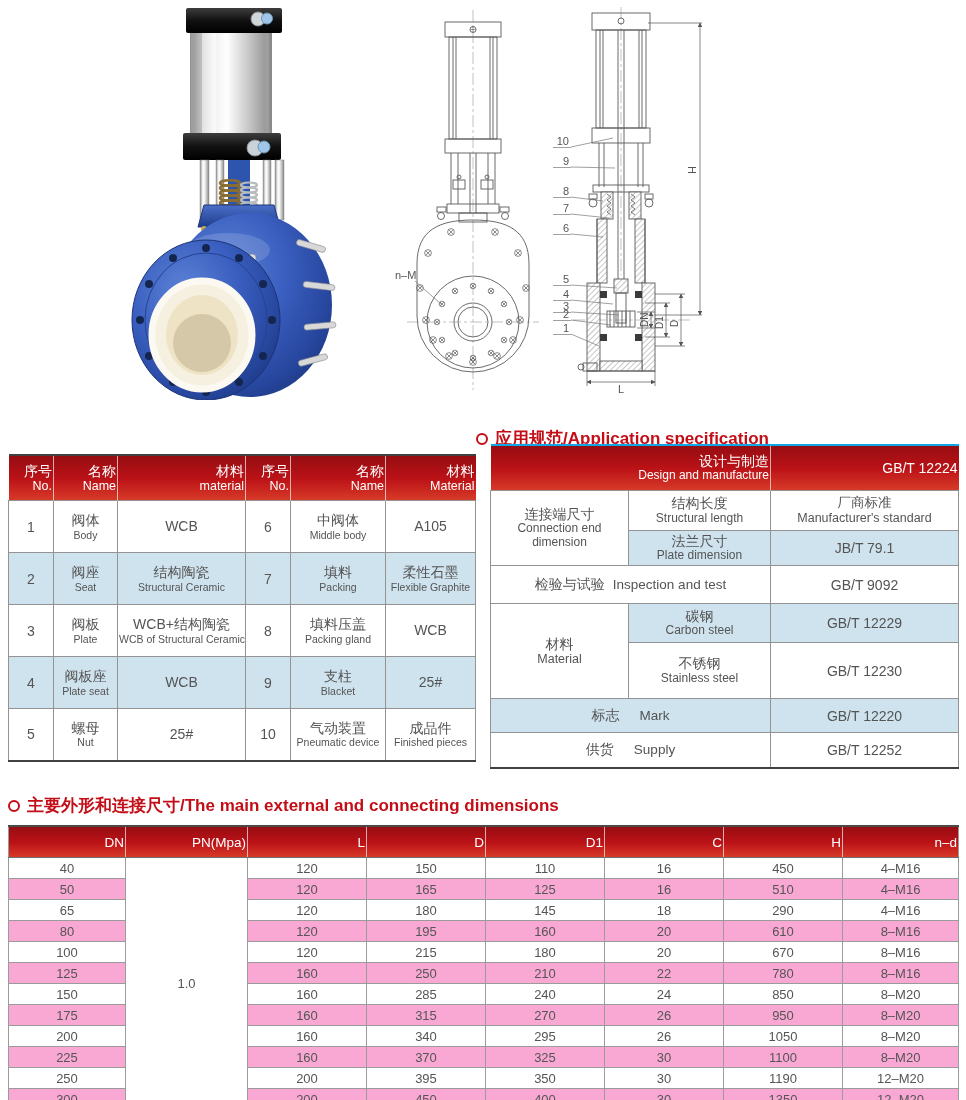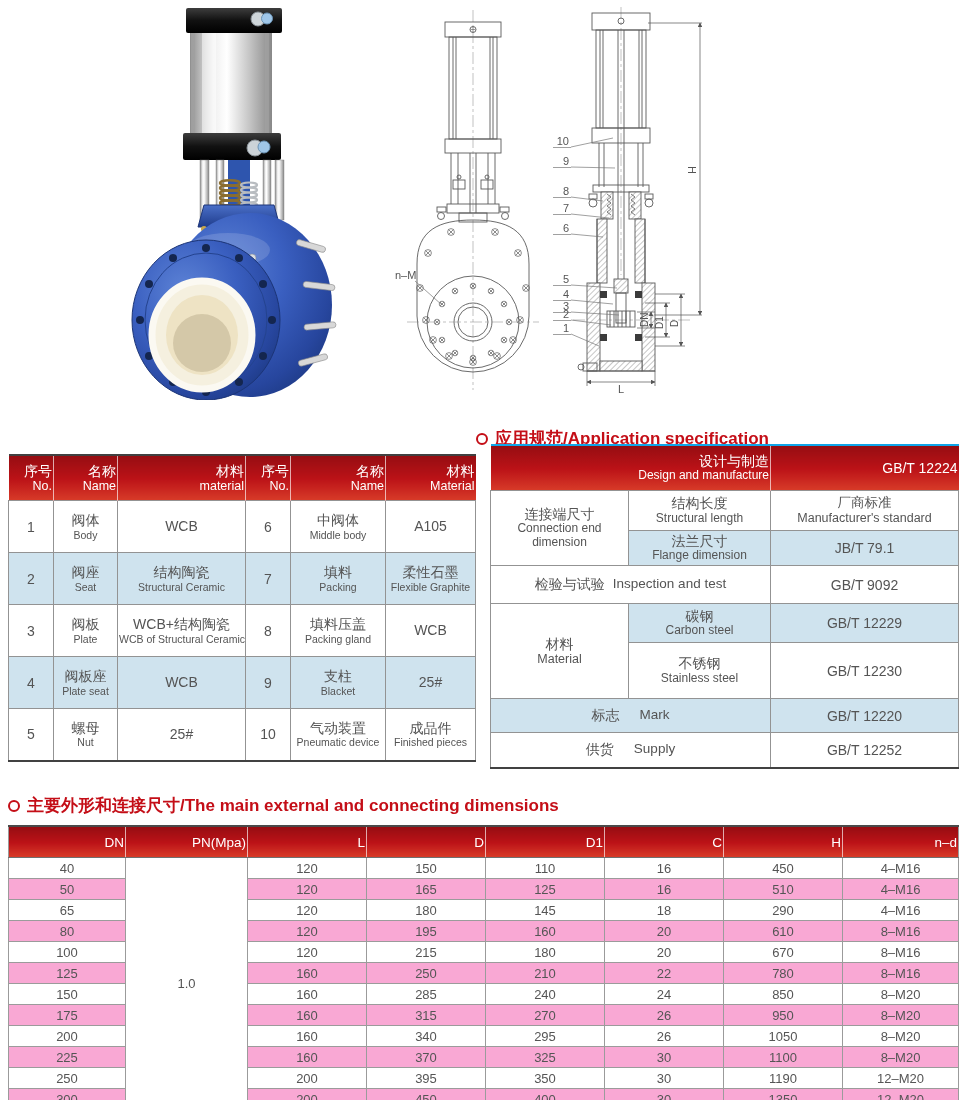"Flange dimension" div.en { text: Flange -> Plate }
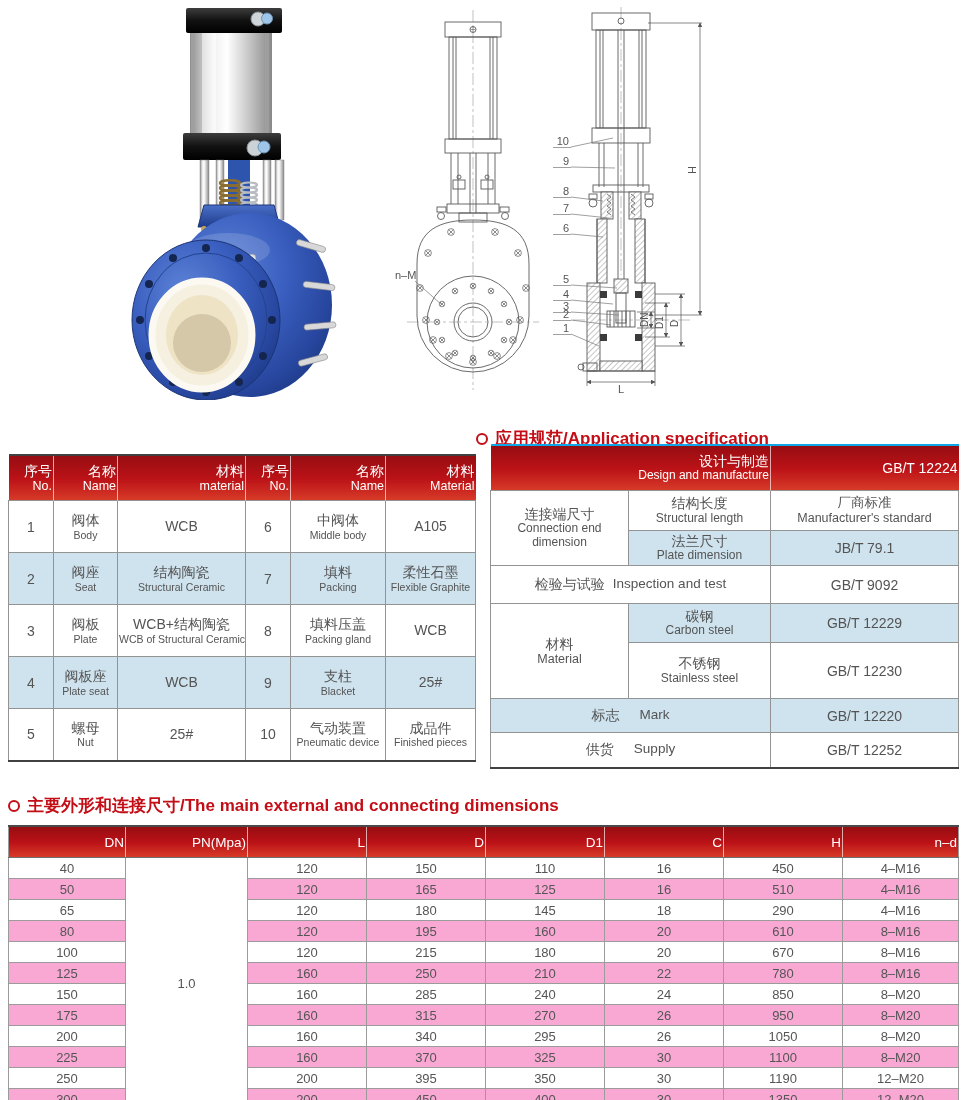"检验与试验" .inline-pair { align-items: flex-start -> center }
